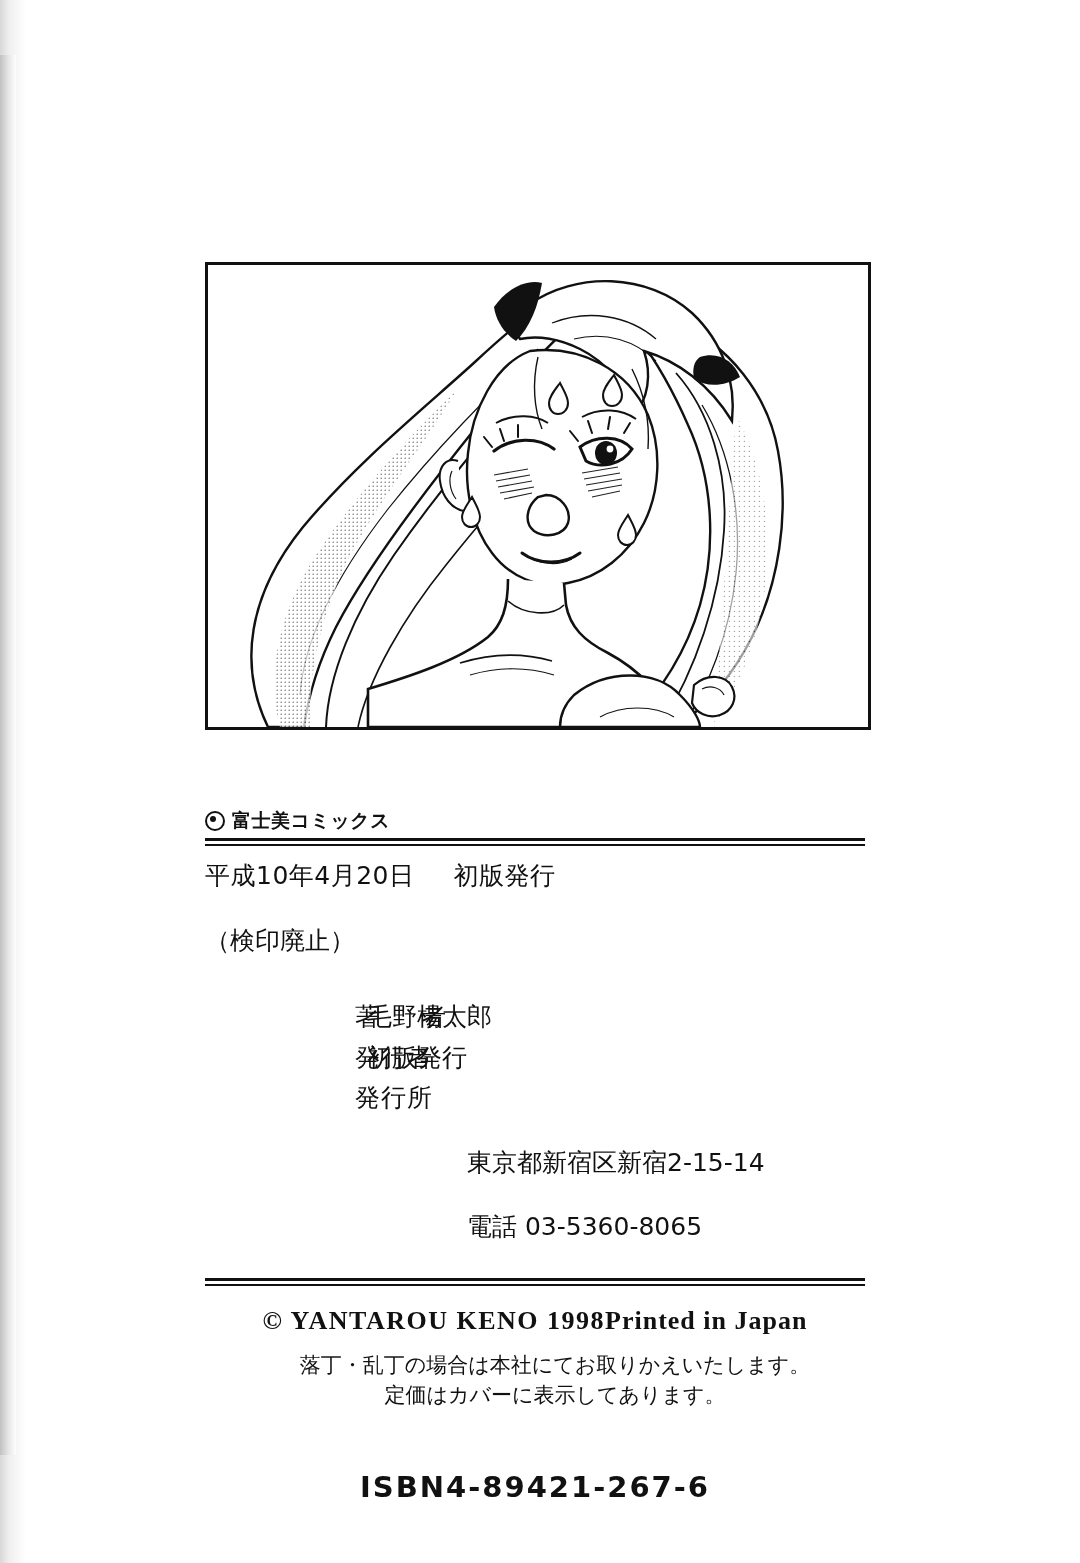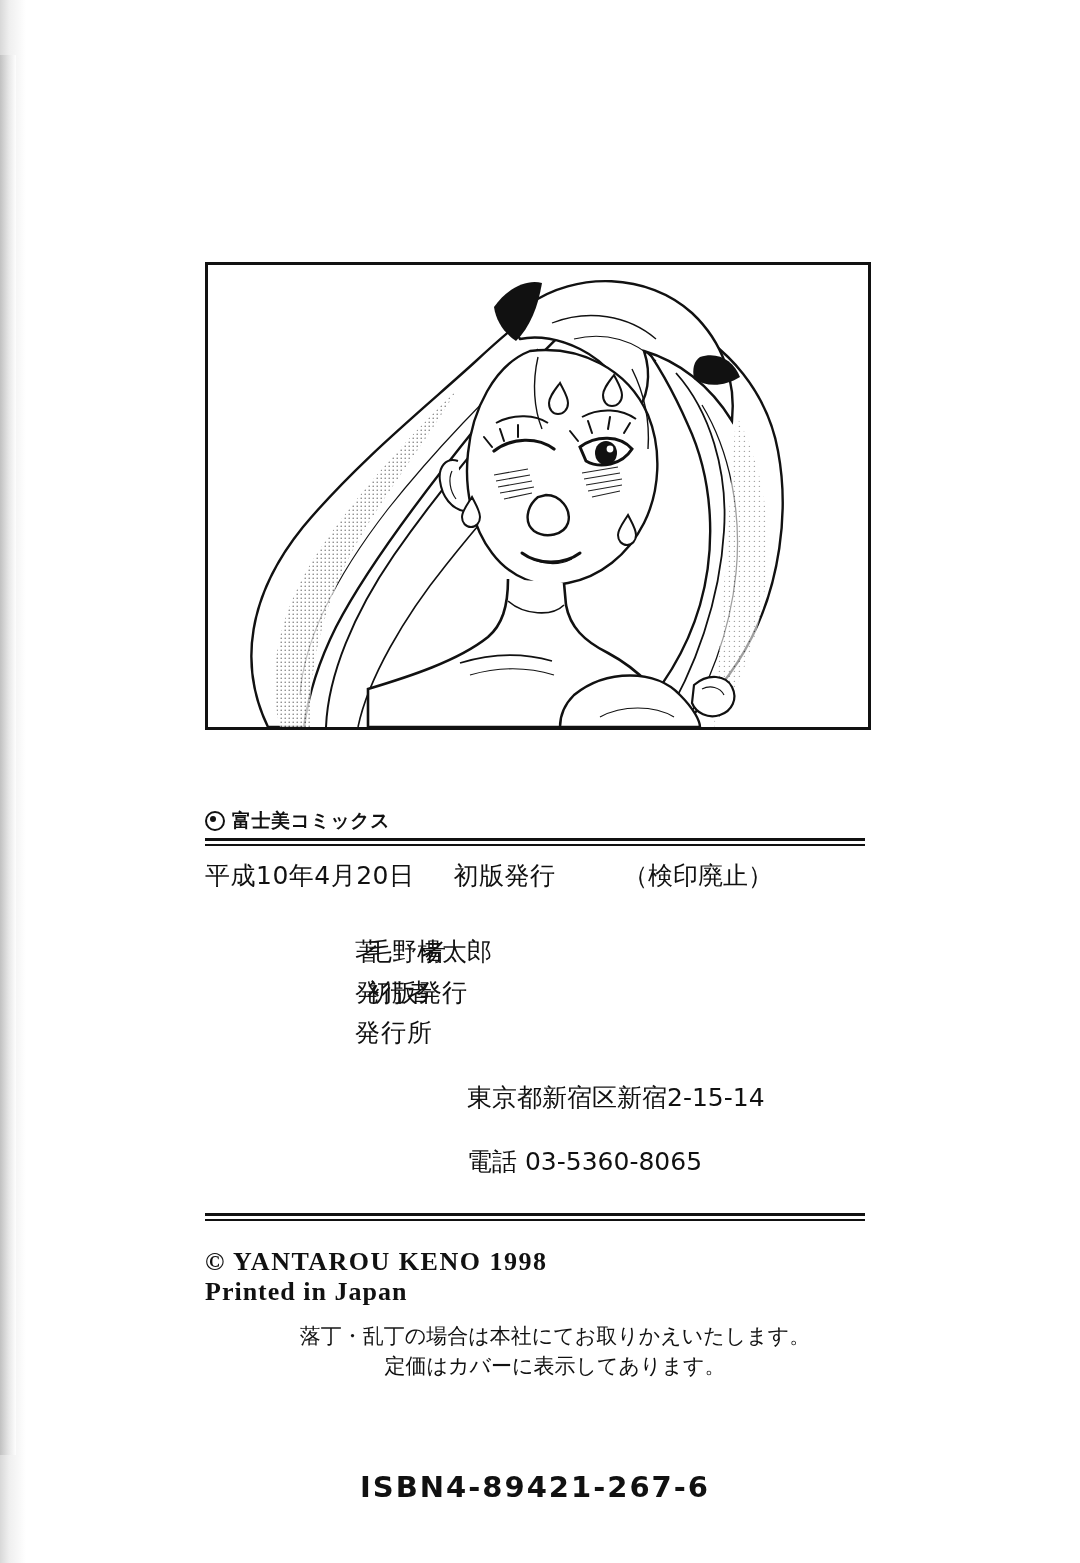"平成10年4月20日 初版発行" .pub-date-row { flex-direction: none -> column }
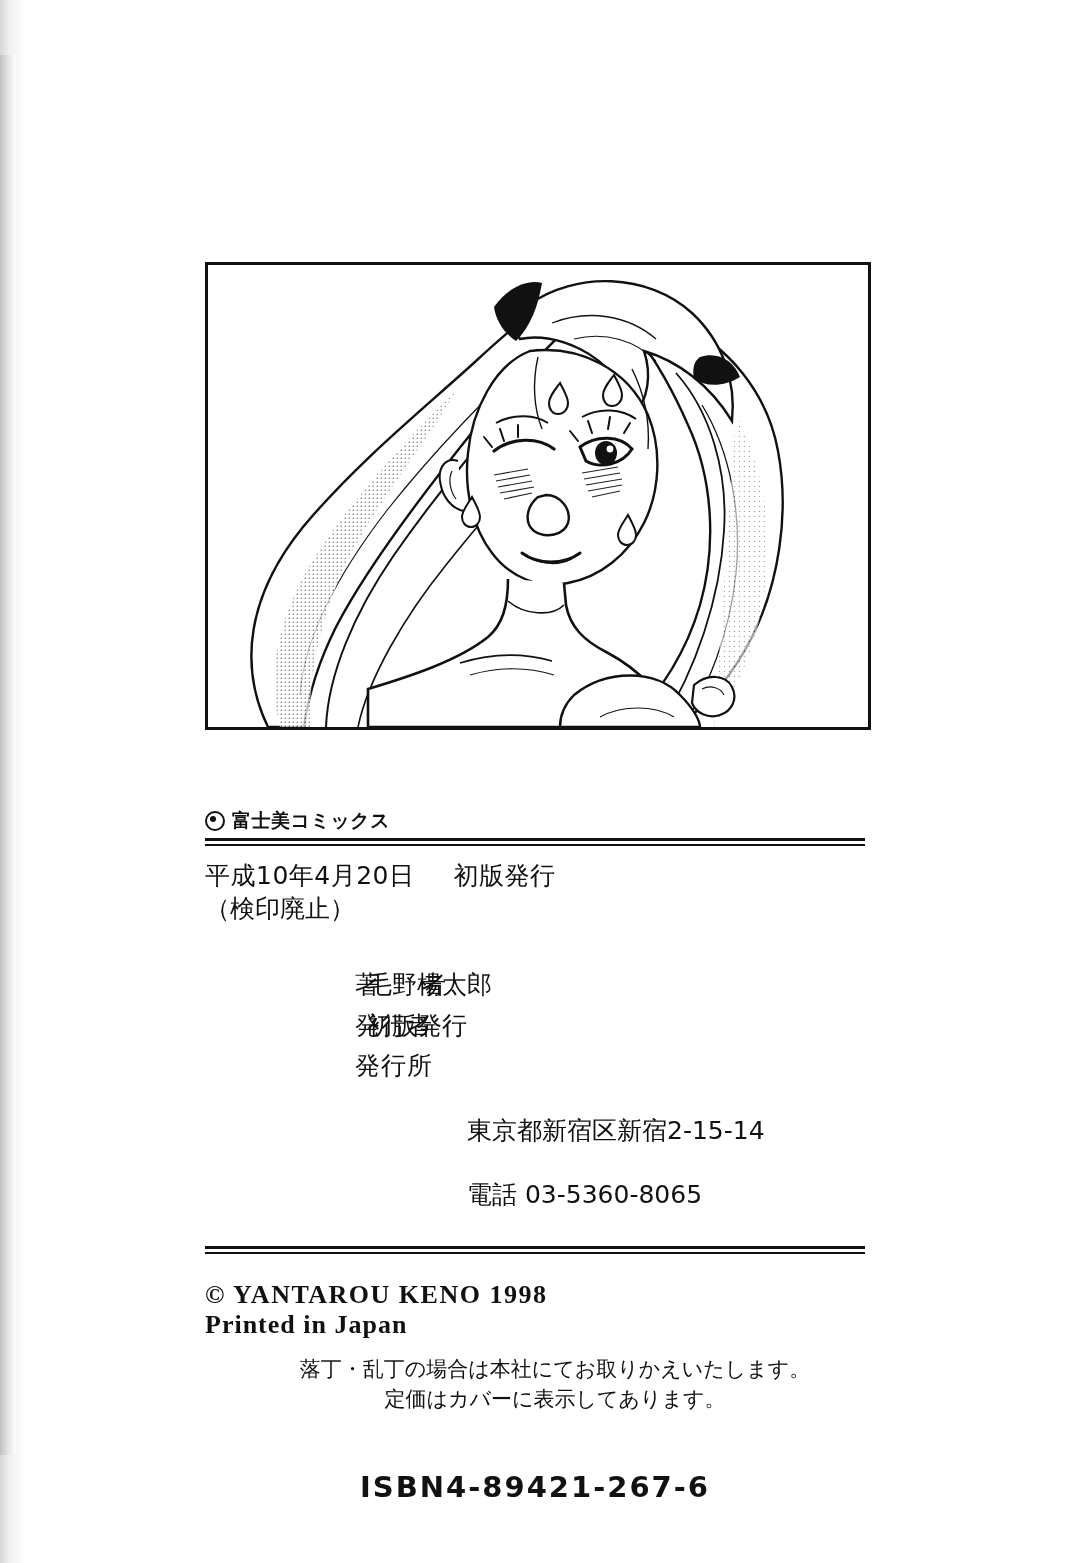"（検印廃止）" .pub-date-right { margin-top: none -> 32px }
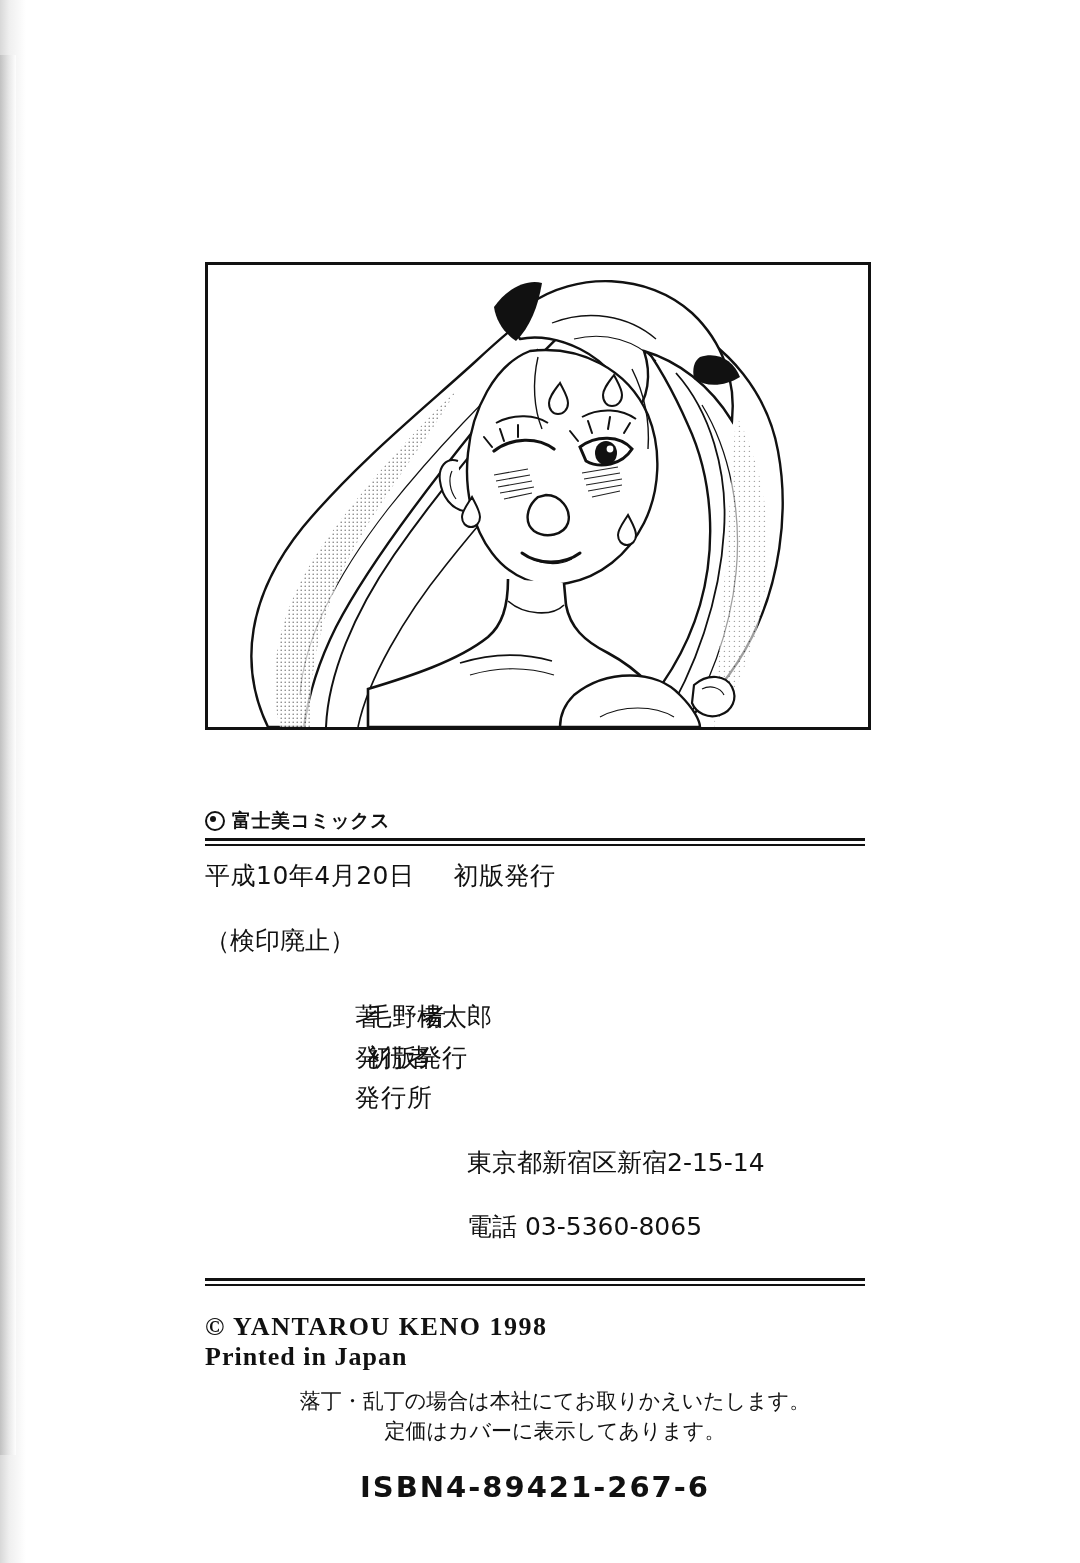"© YANTAROU KENO 1998" .copyright-row { flex-direction: column -> none; margin-top: 26px -> 20px }
